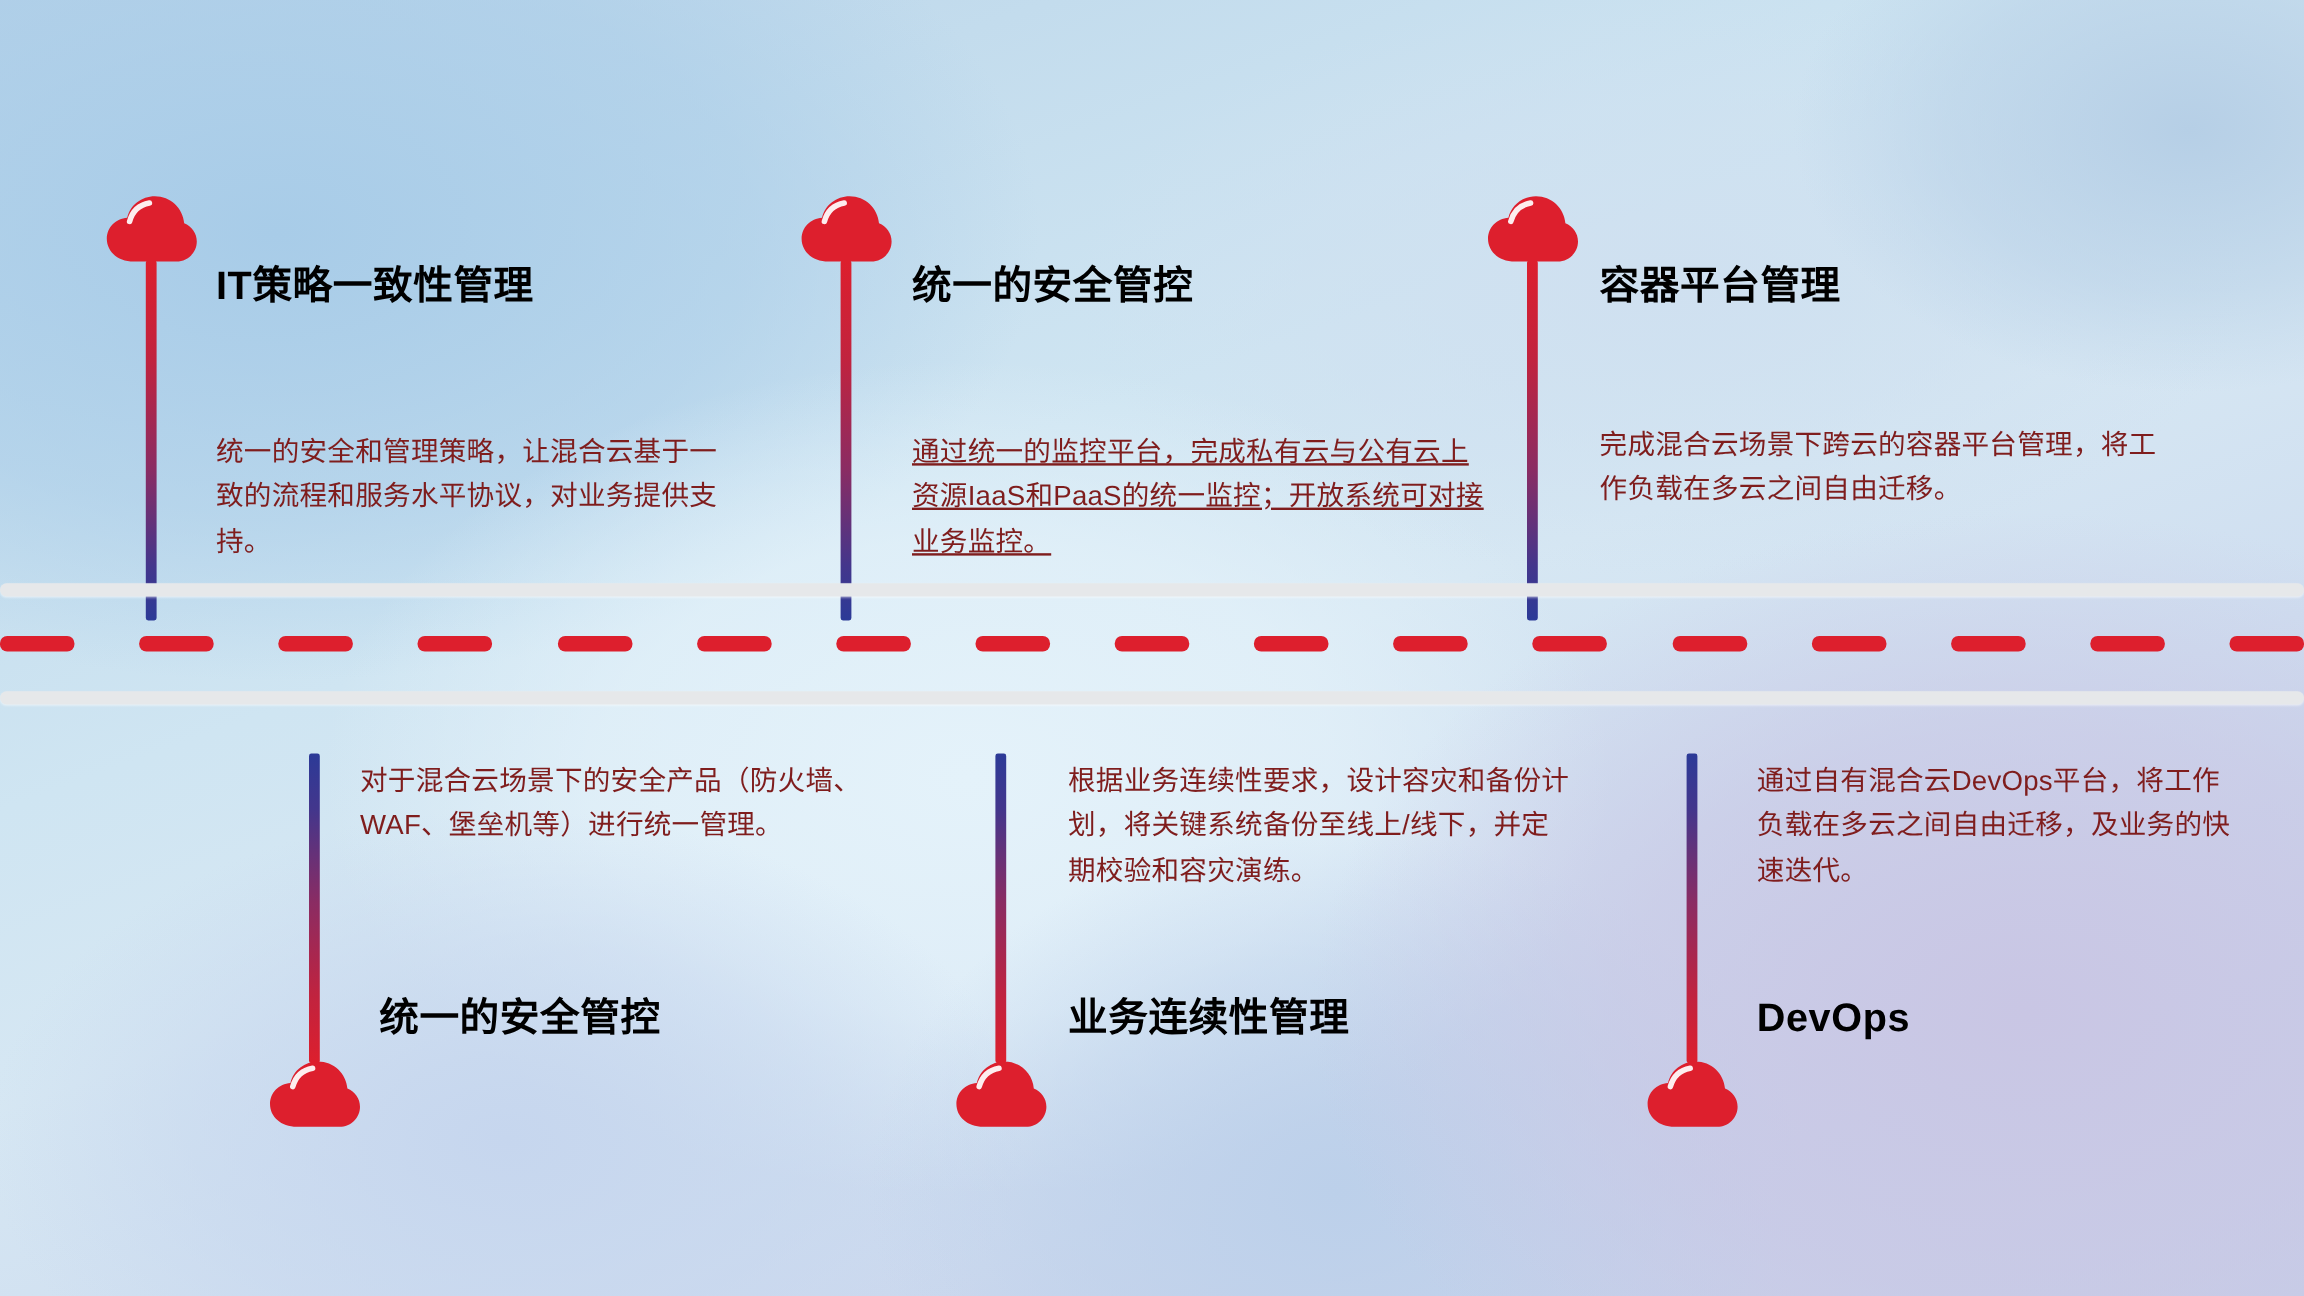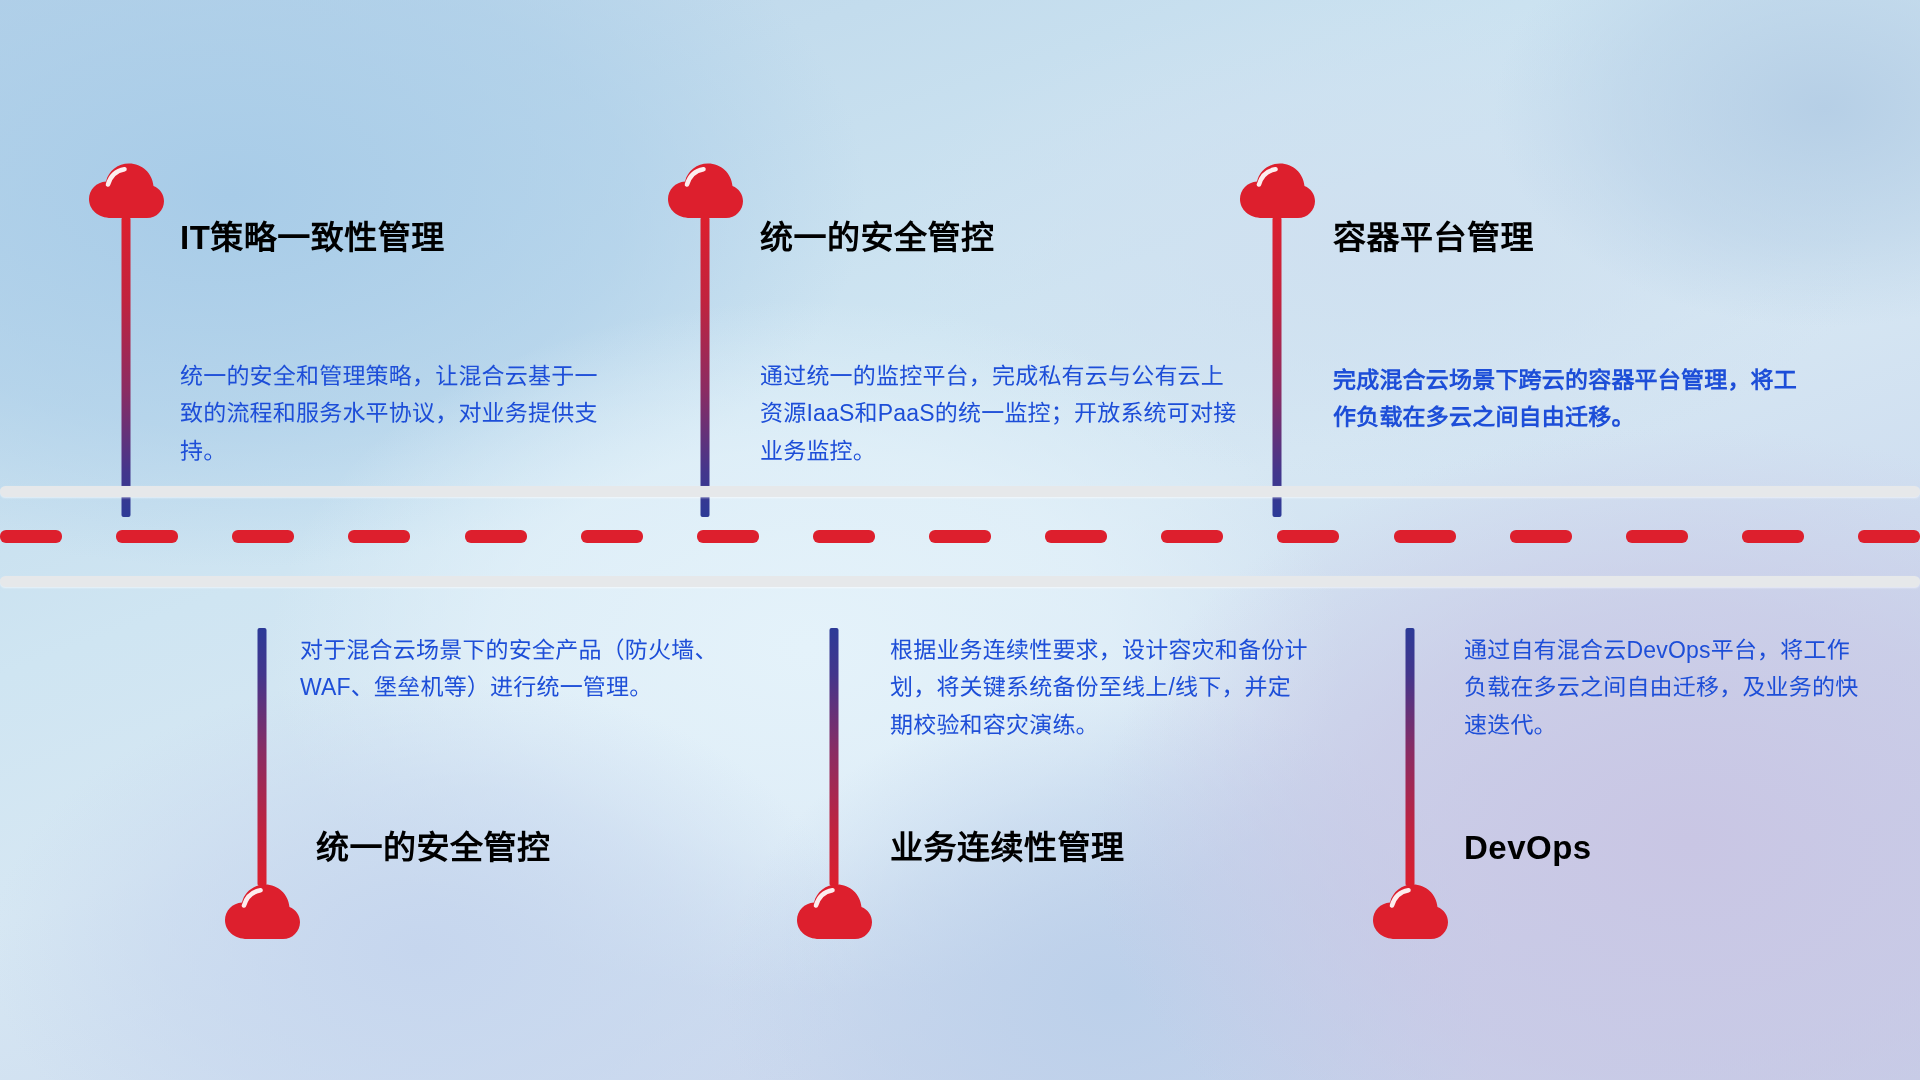"统一的安全和管理策略，让混合云基于一致的流程和服务水平协议，对业务提供支持。" .body-text { color: #1d4ed8 -> #7f1d1d }
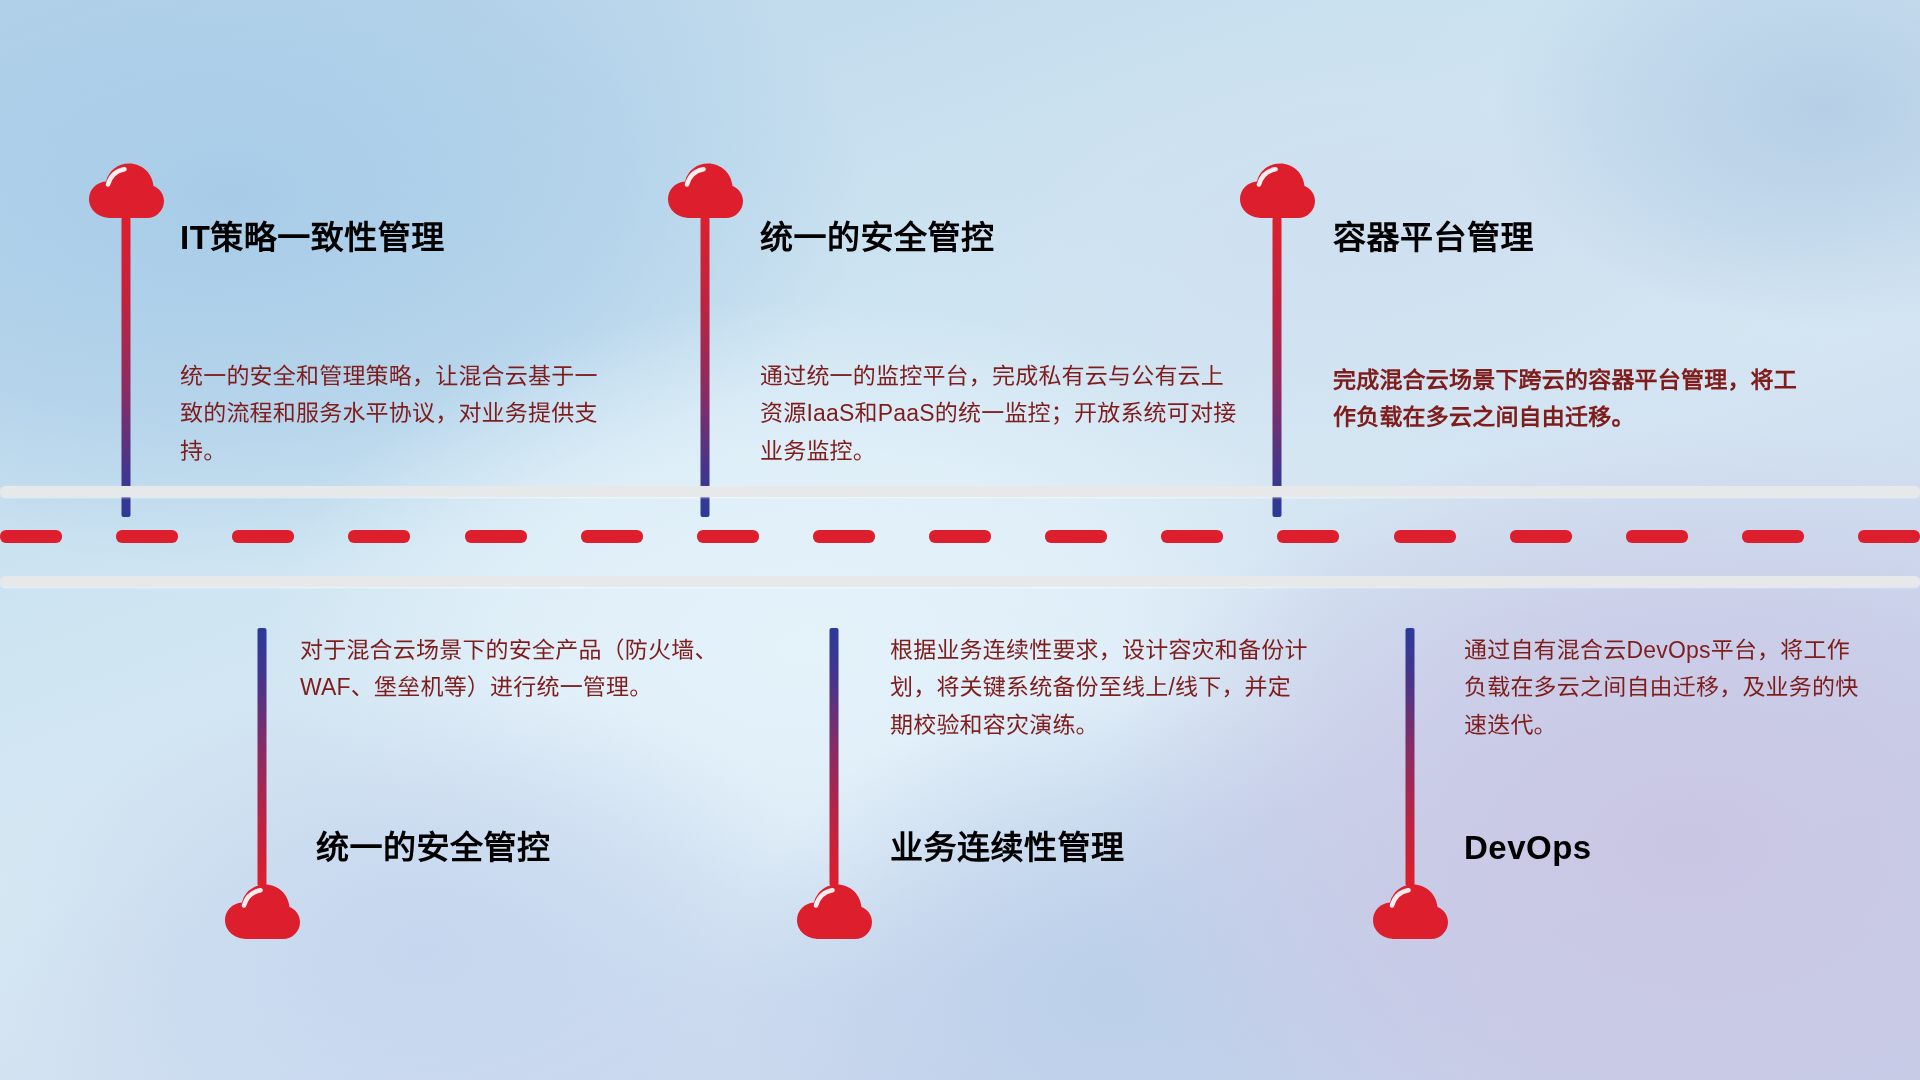"通过统一的监控平台，完成私有云与公有云上资源IaaS和PaaS的统一监控；开放系" div.body-text { text-decoration: none -> underline }
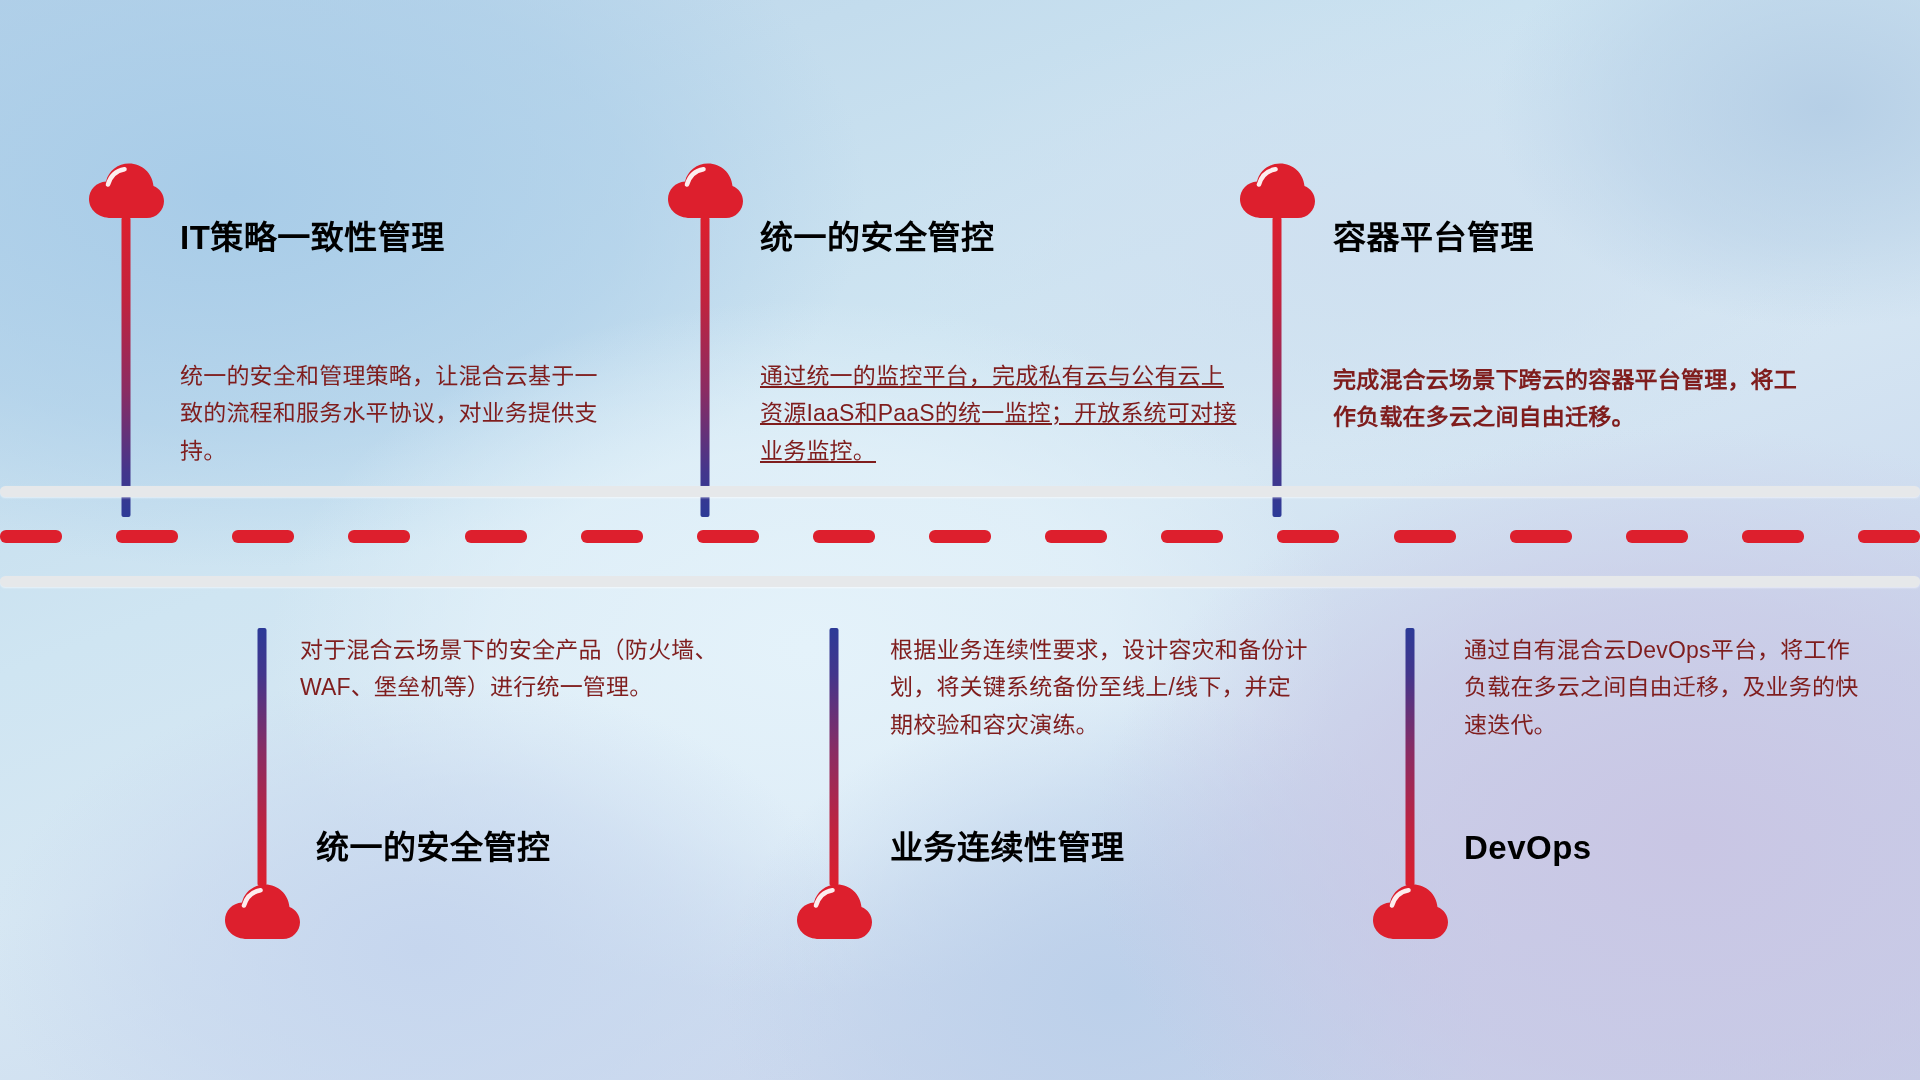"完成混合云场景下跨云的容器平台管理，将工作负载在多云之间自由迁移。" div.body-text { font-weight: bold -> none; top: 362px -> 352px }
